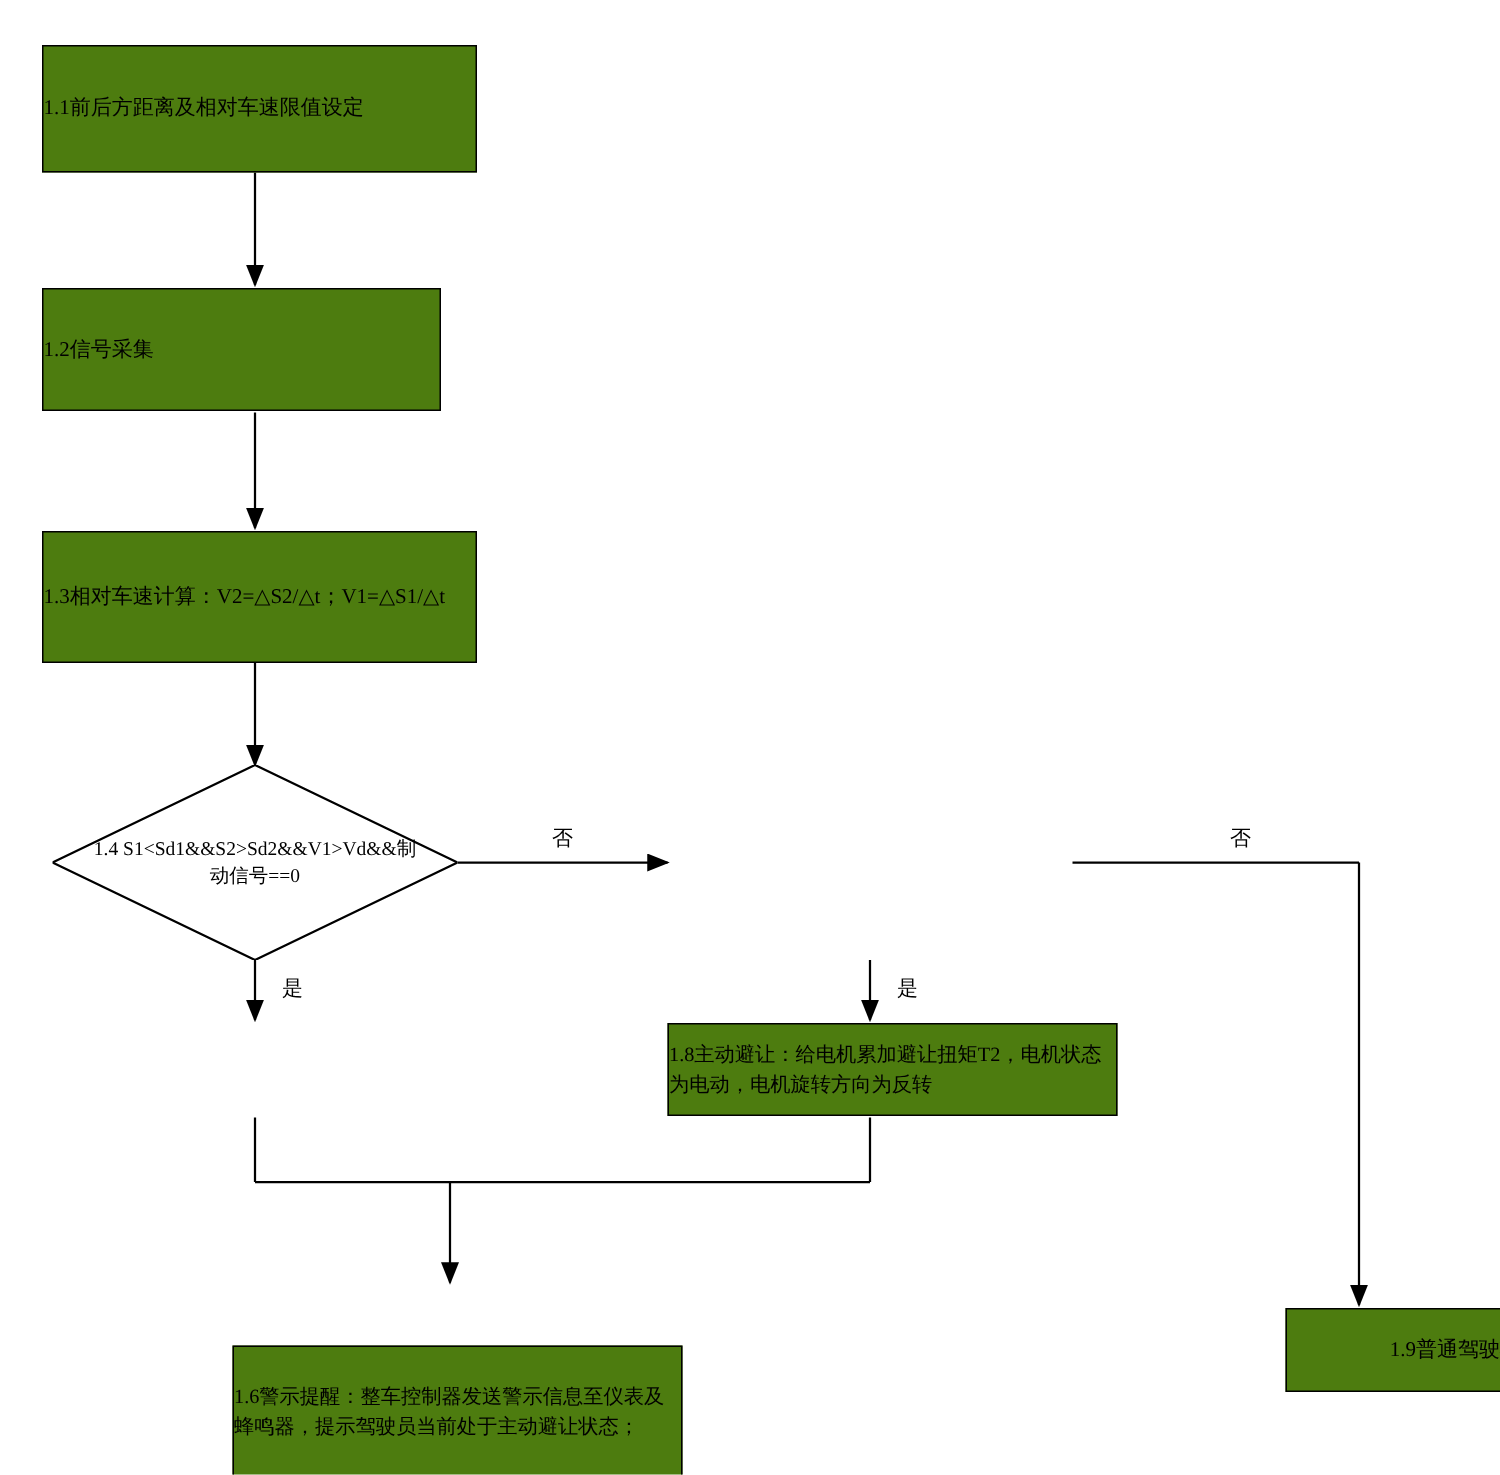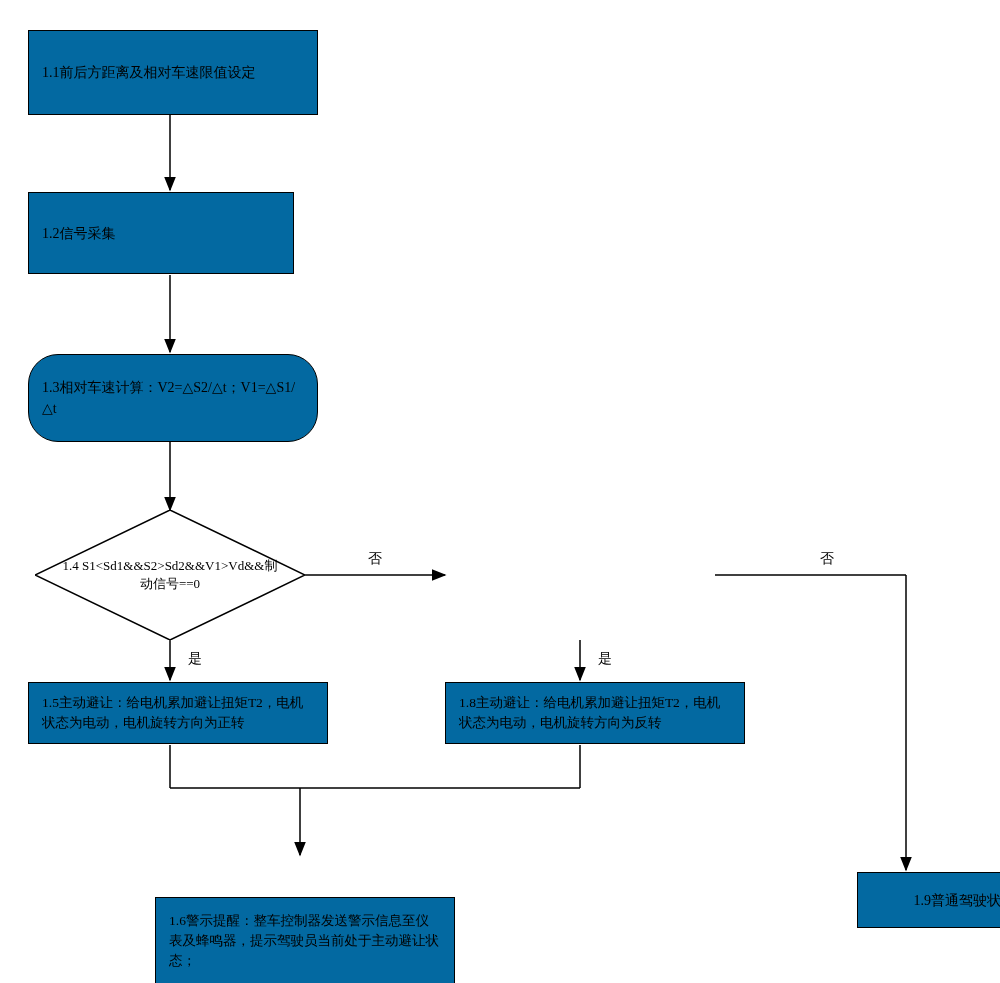"1.1前后方距离及相对车速限值设定" .box { background: #0369a1 -> #4d7c0f; padding: 10px 13px -> 10px 0 }
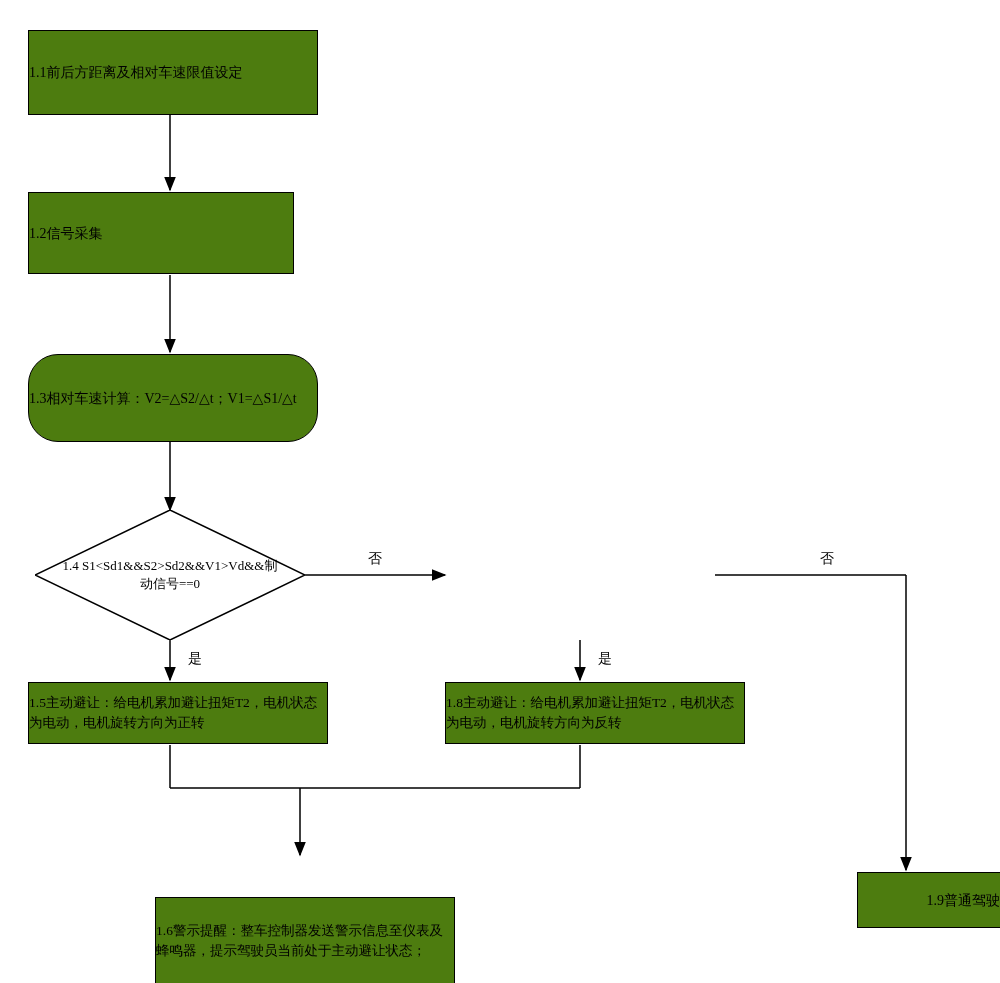"1.3相对车速计算：V2=△S2/△t；V1=△S1/△t" div.box { border-radius: 30px -> none }
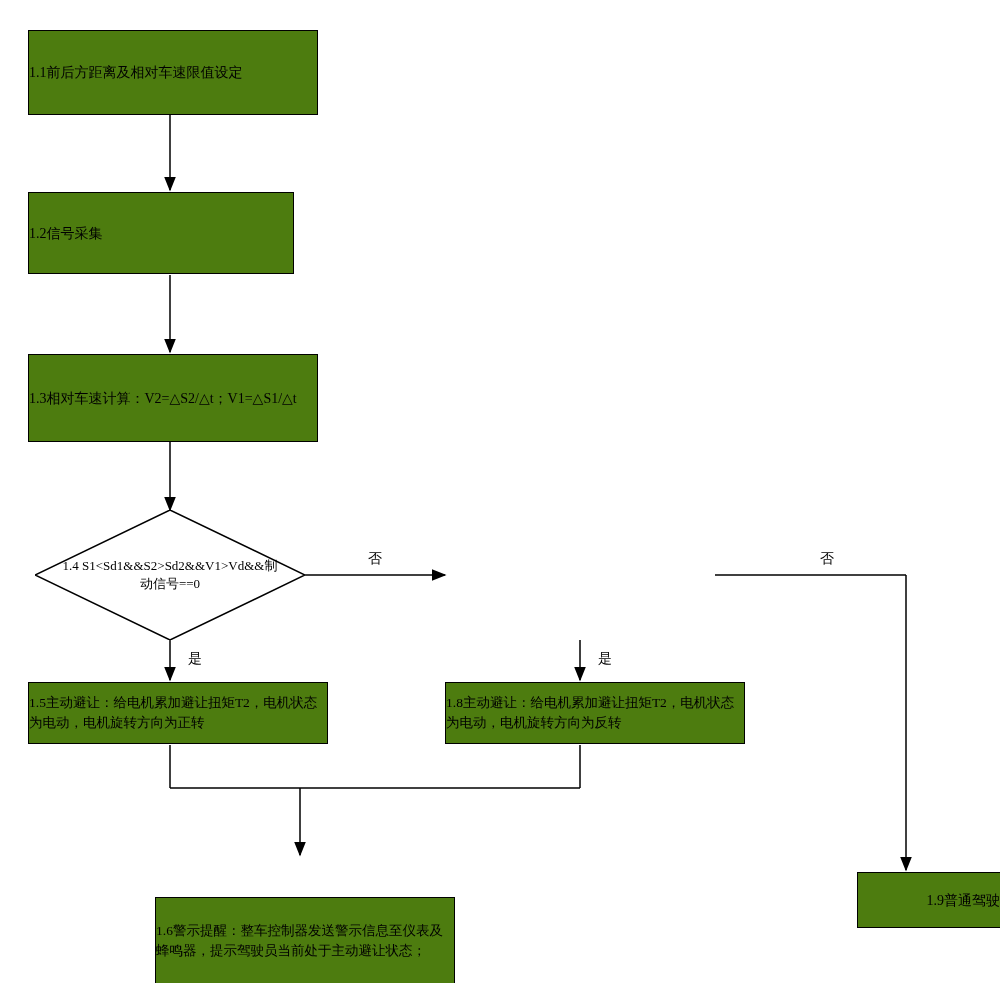"1.5主动避让：给电机累加避让扭矩T2，电机状态为电动，电机旋转方向为正转" div.box { html: <div> <span>1.5主动避让：给电机累加避让扭矩T2，电机状态为电动，电机旋转方向为正转</span> </div> -> none }
